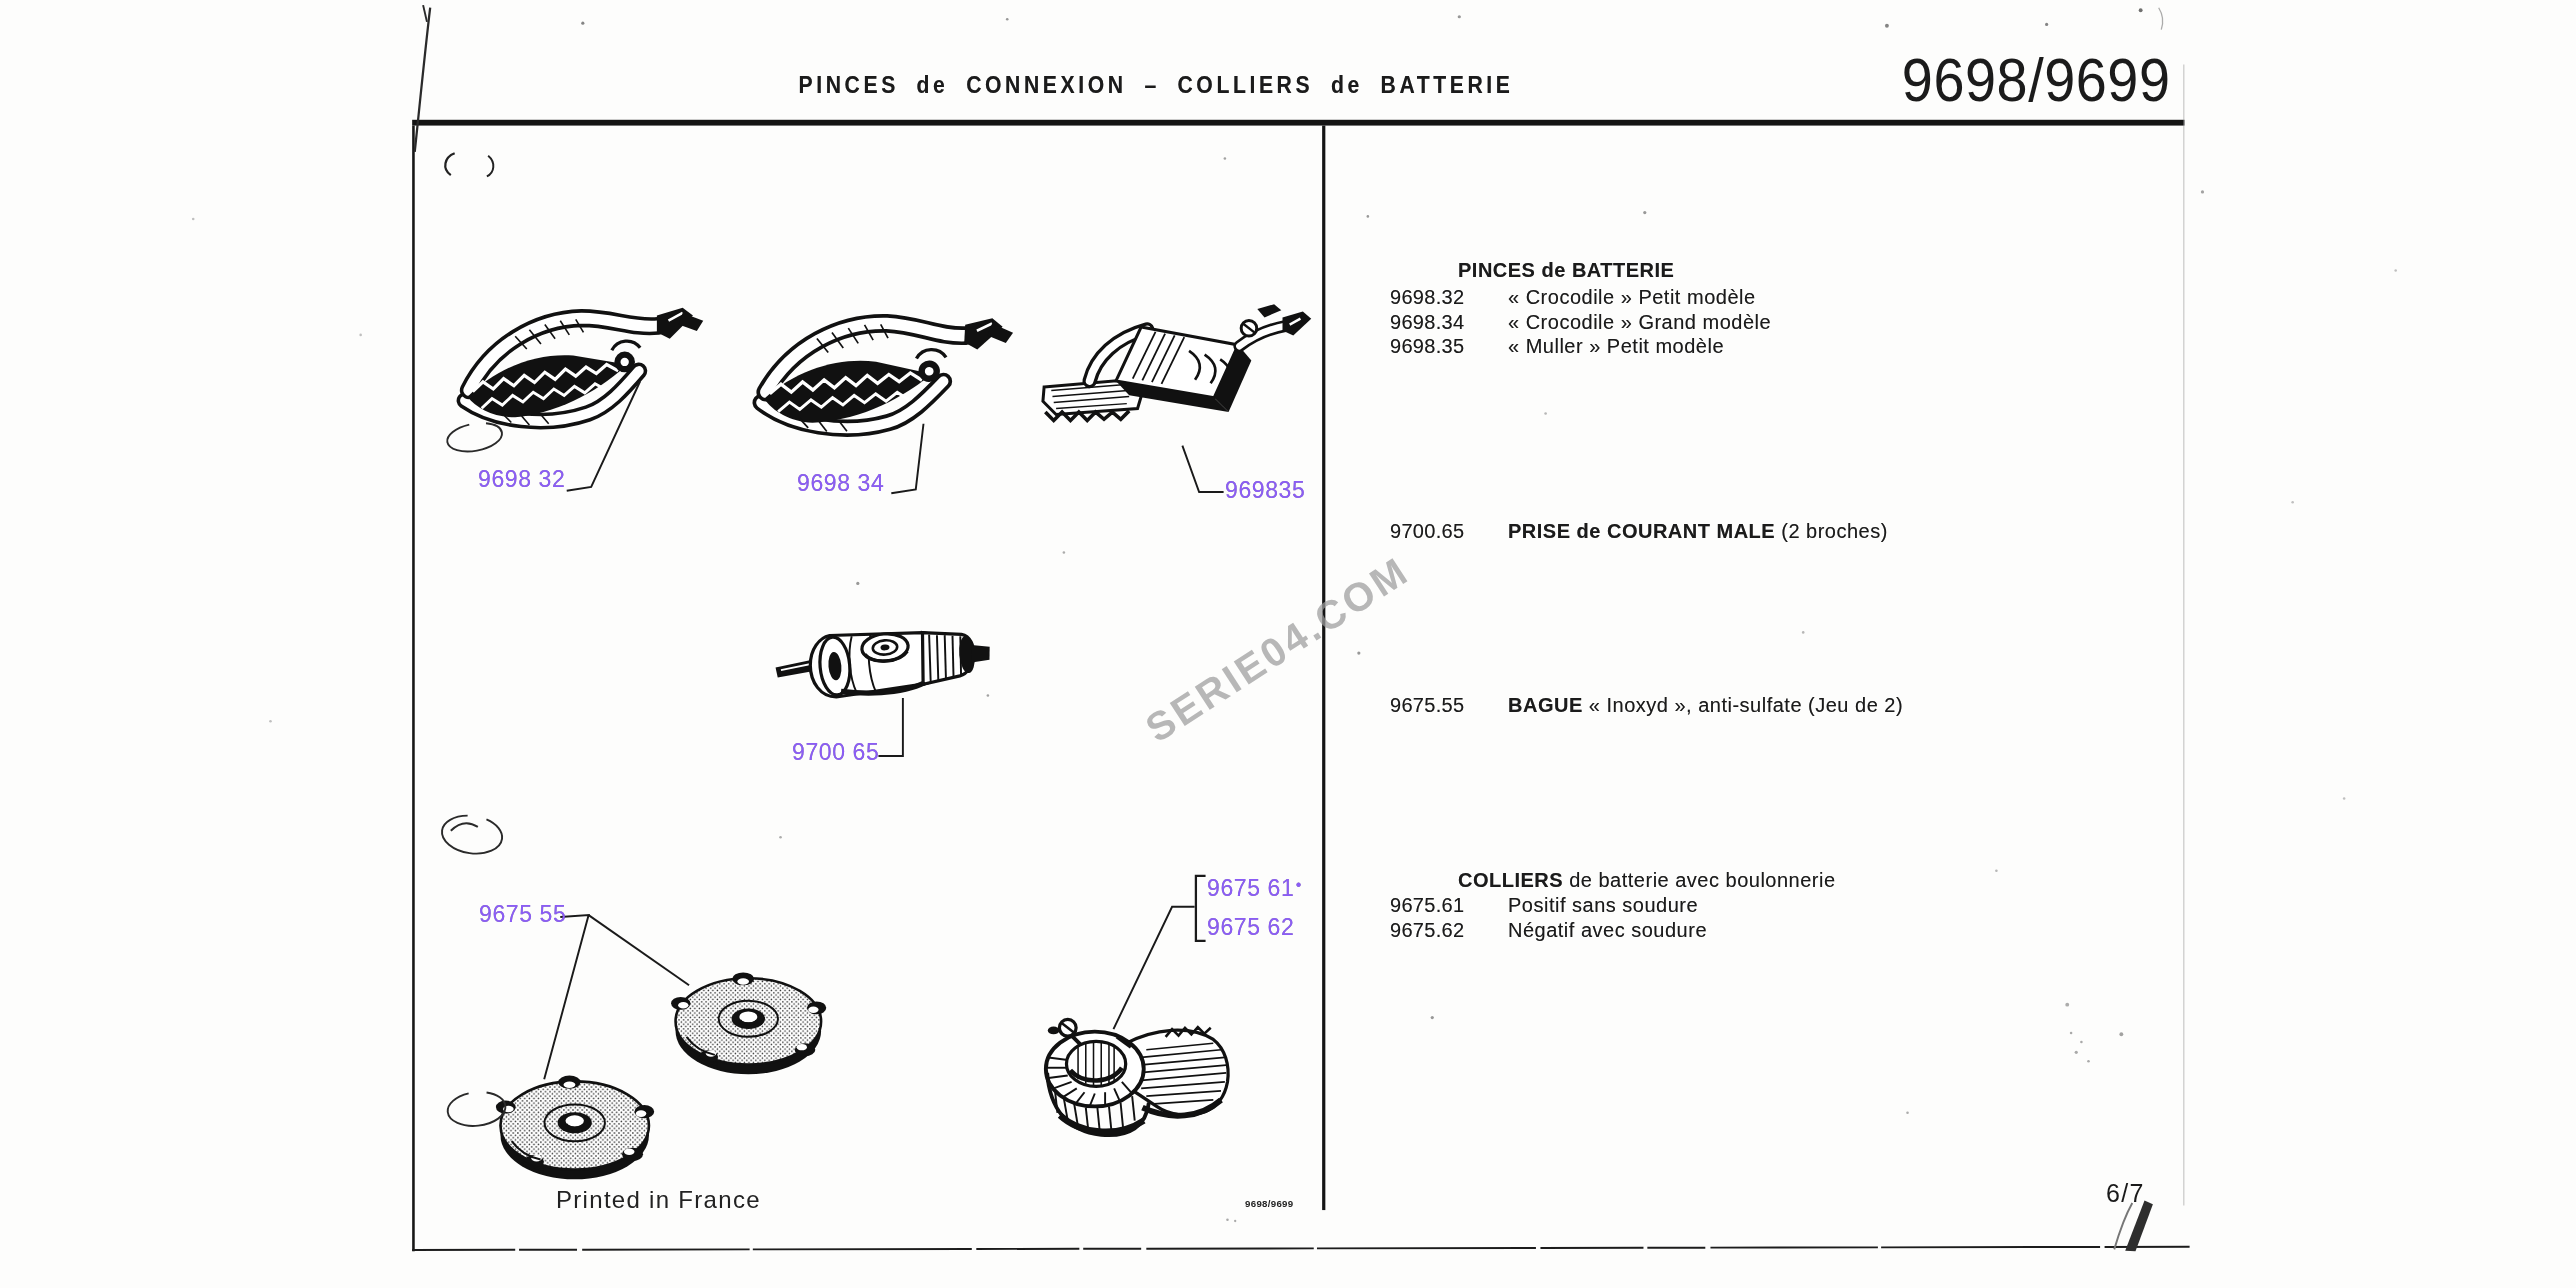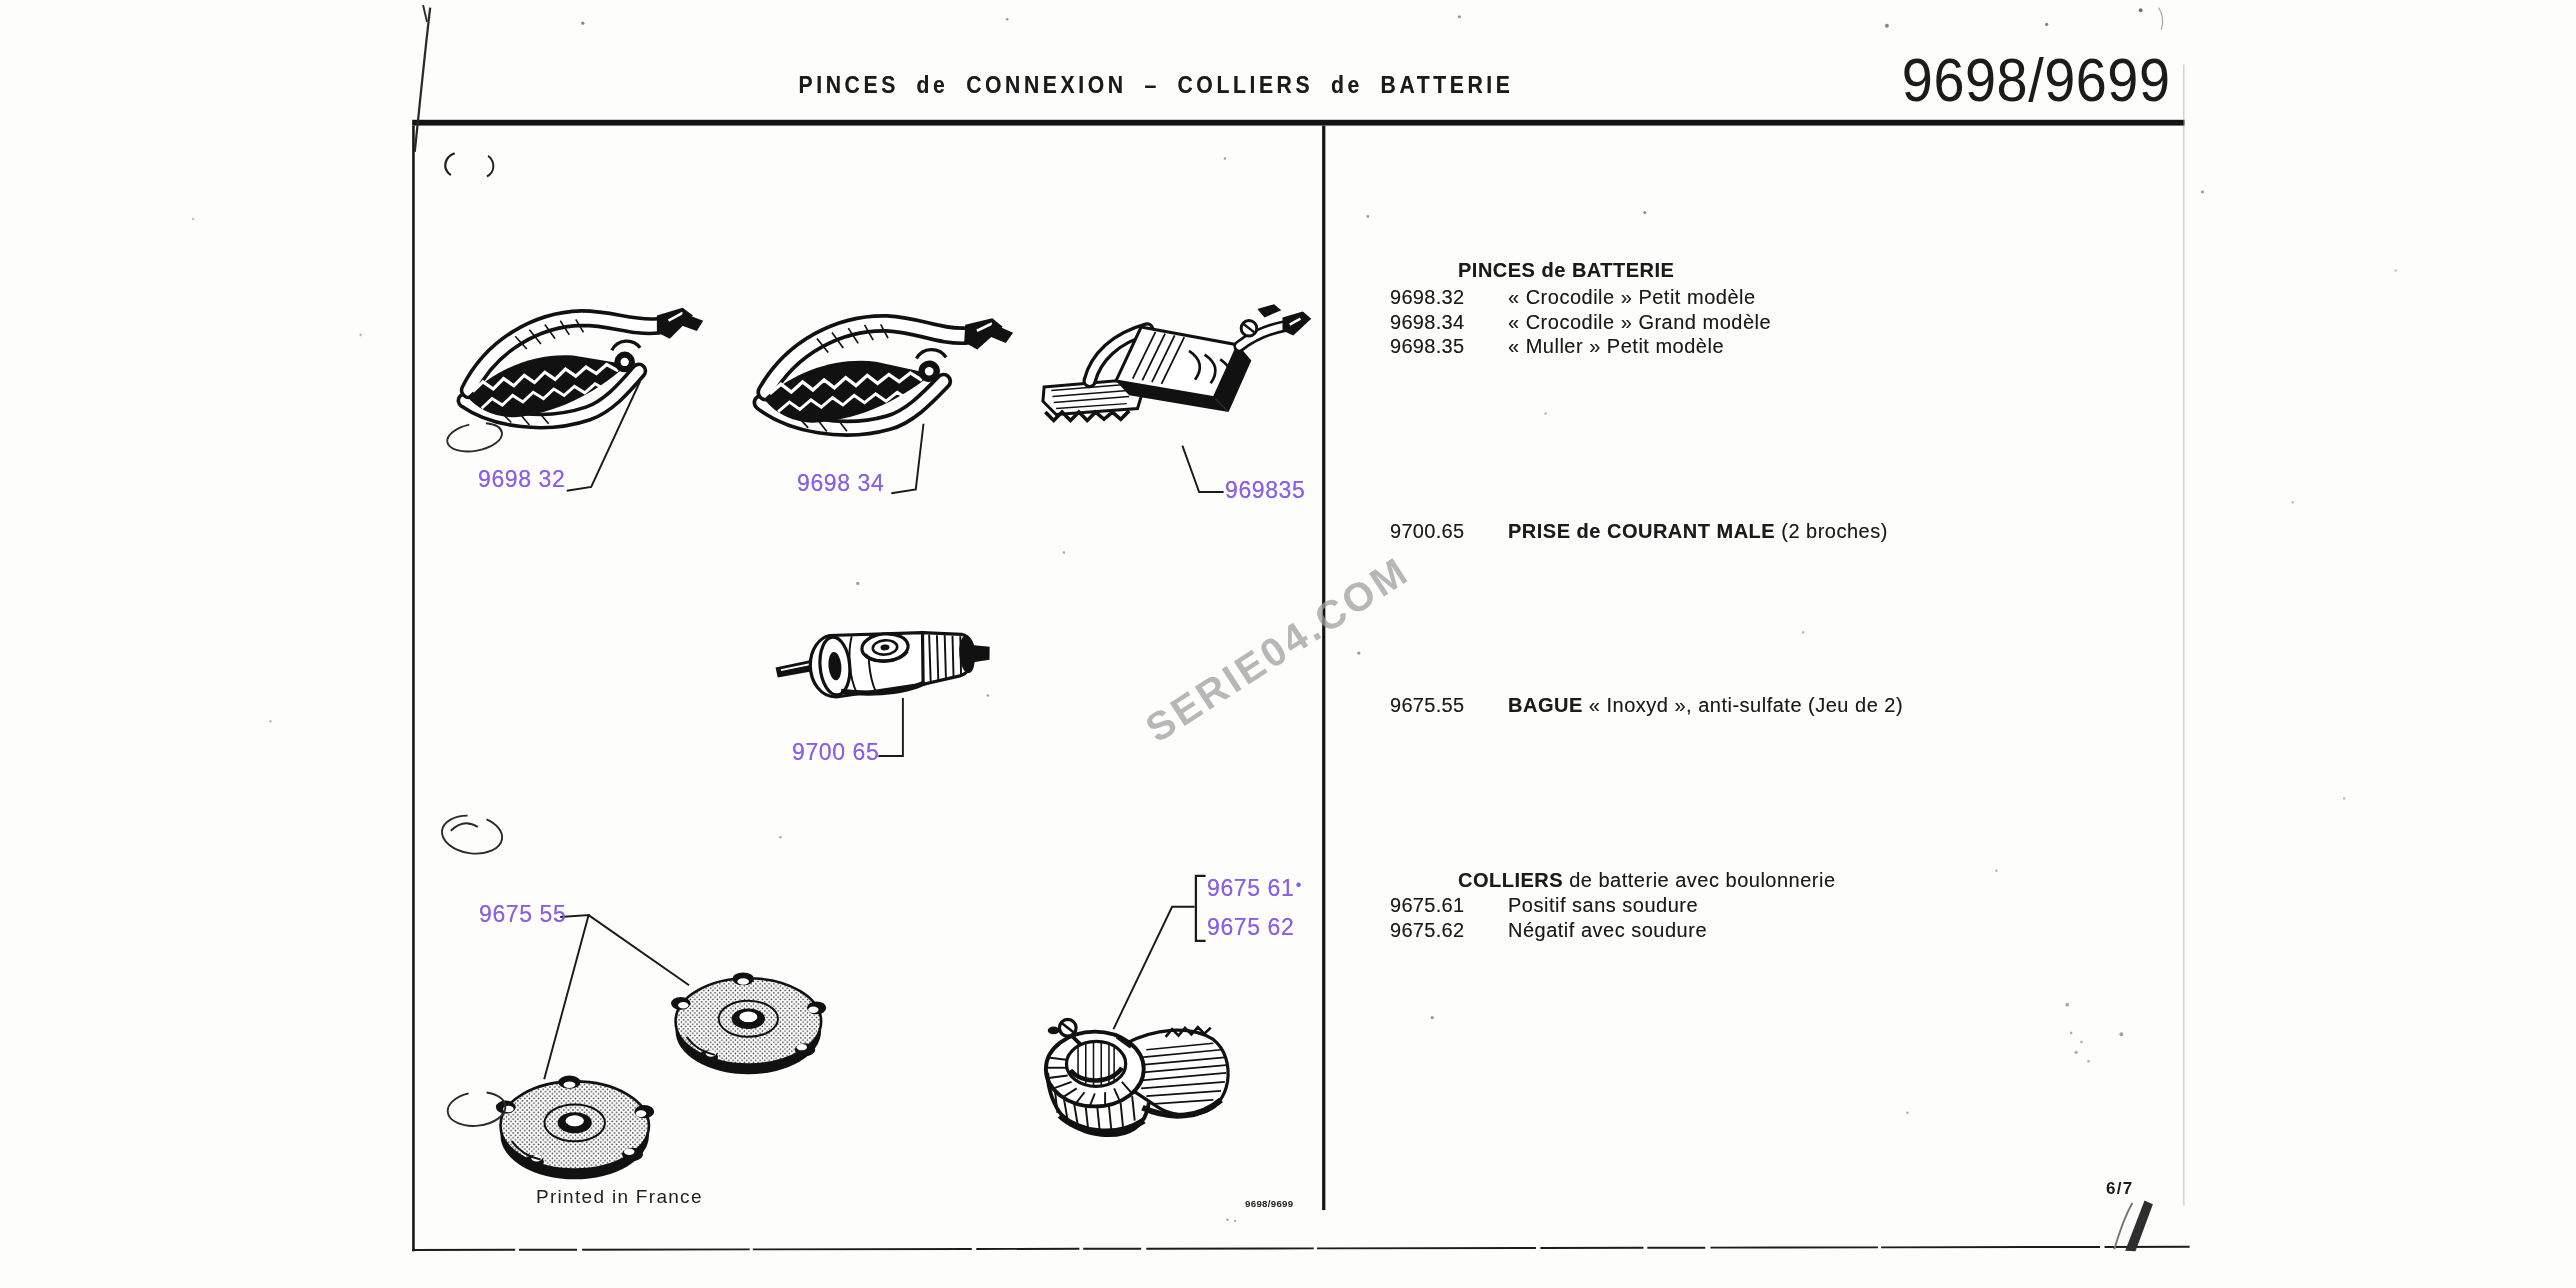"Printed in France" .printed { font-size: 19px -> 24px; left: 536px -> 556px }
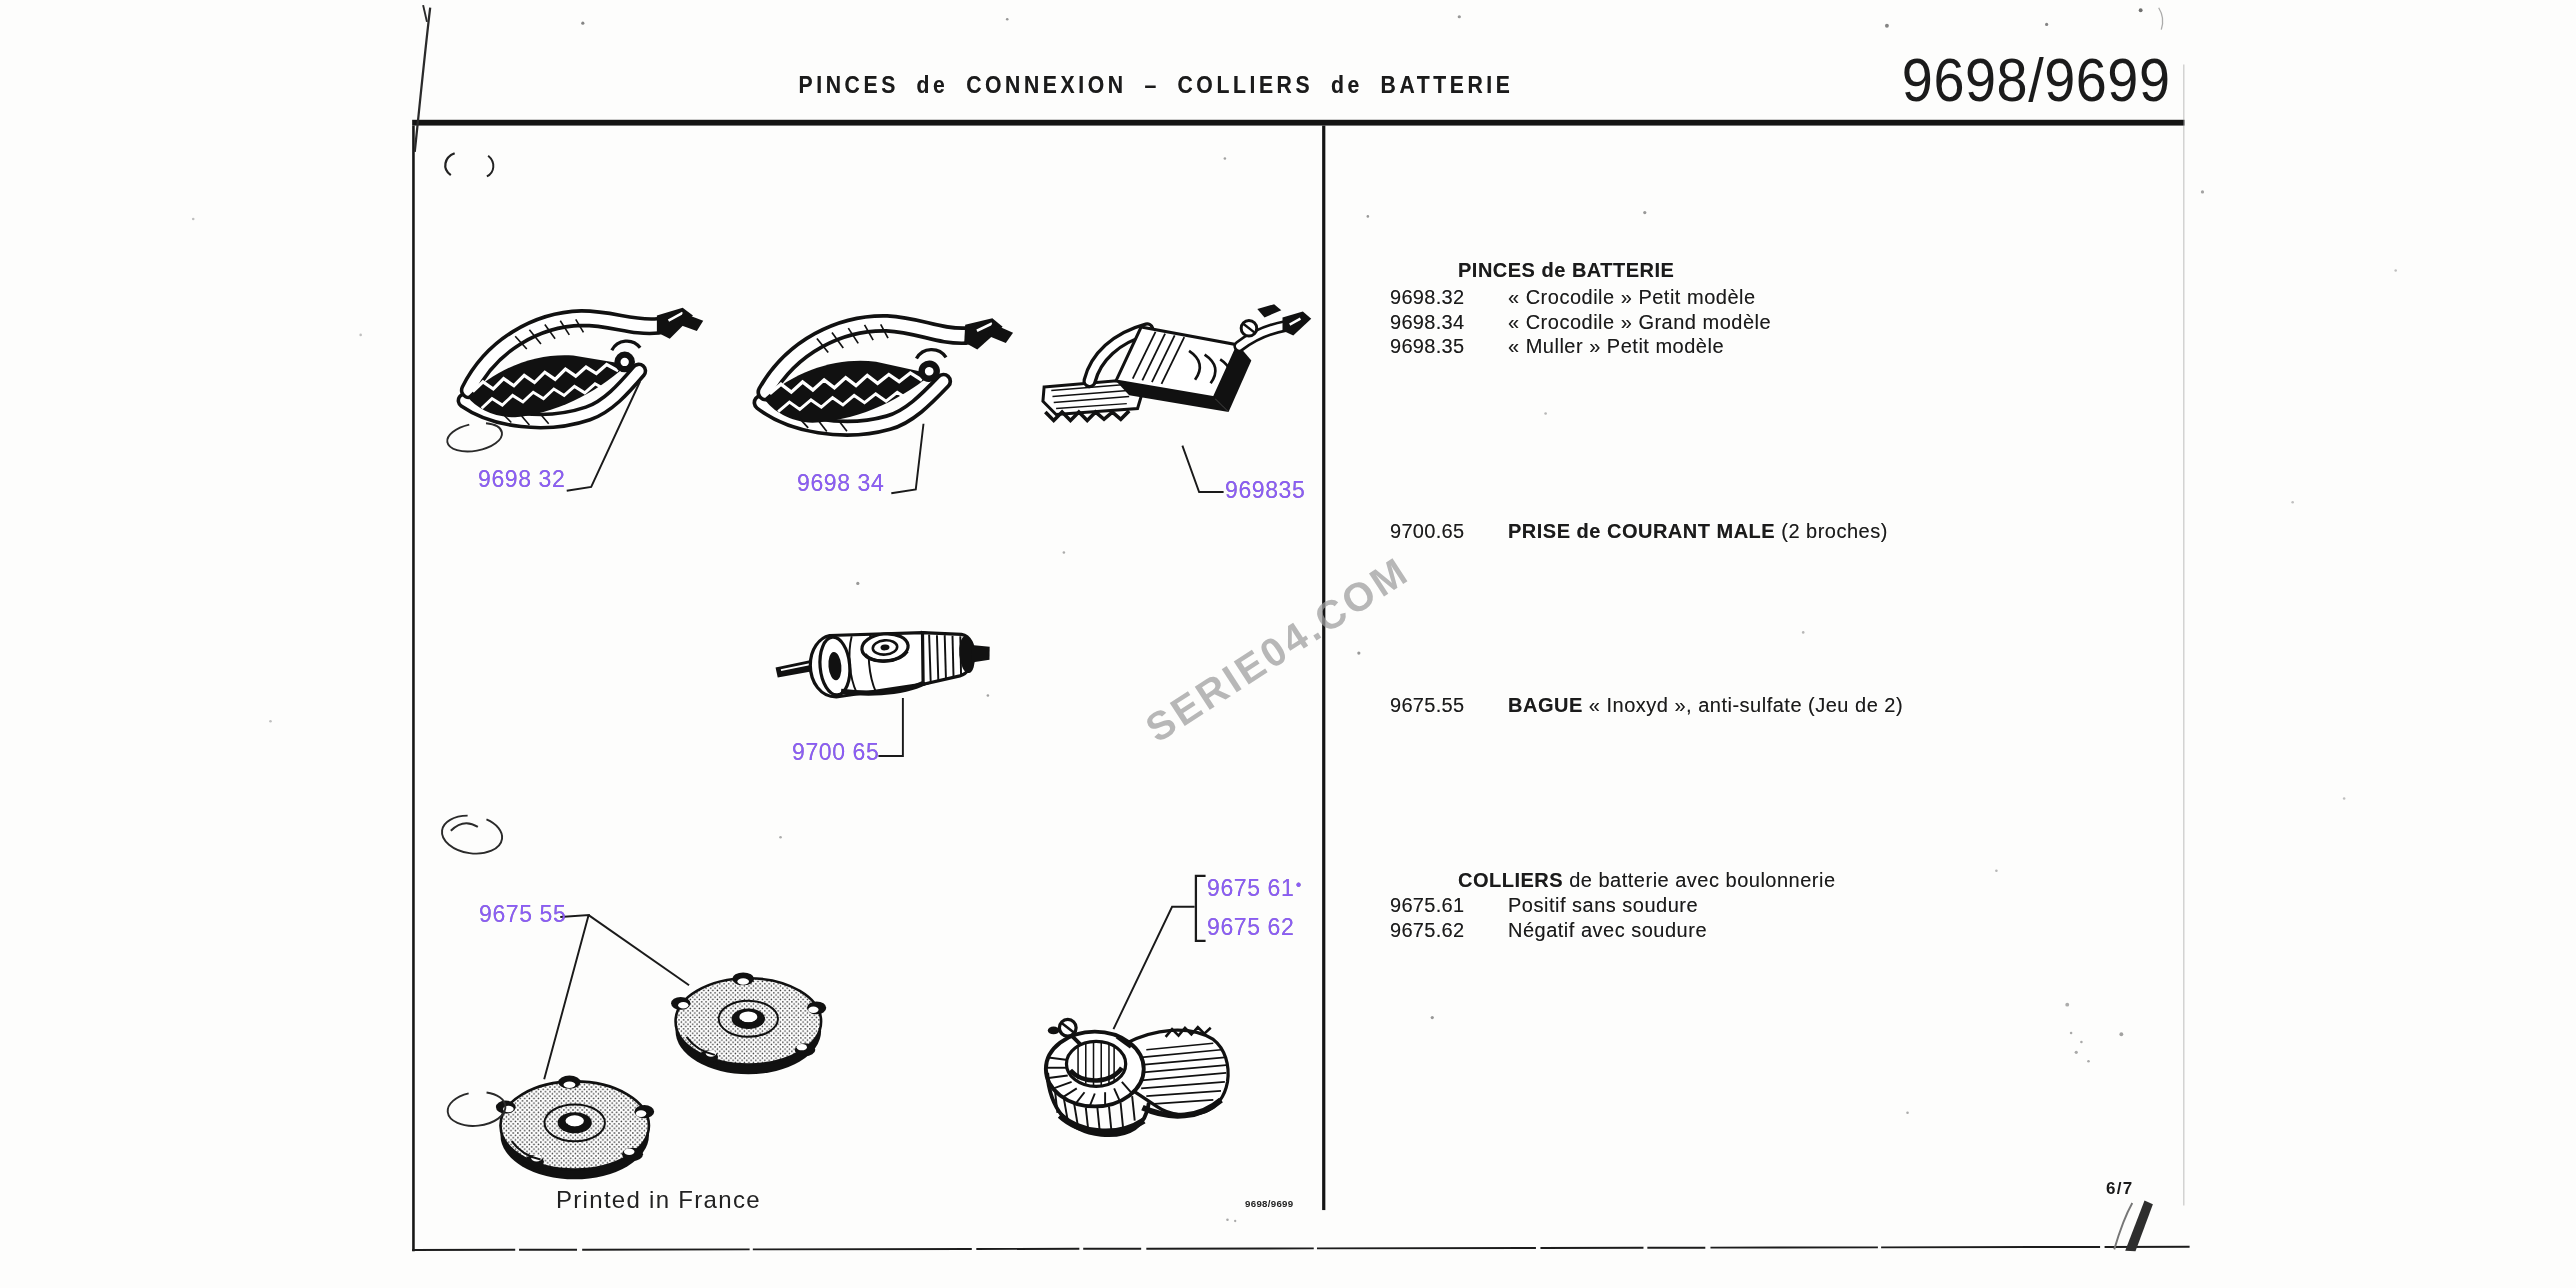"6/7" .page-num { font-size: 17px -> 25px; font-weight: bold -> none }
